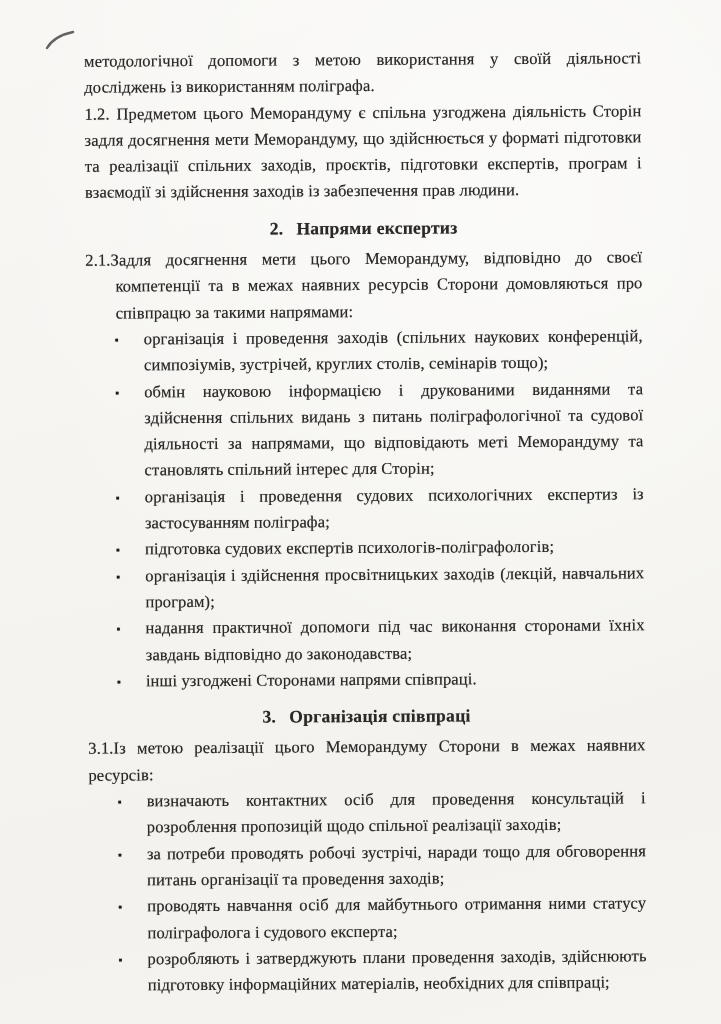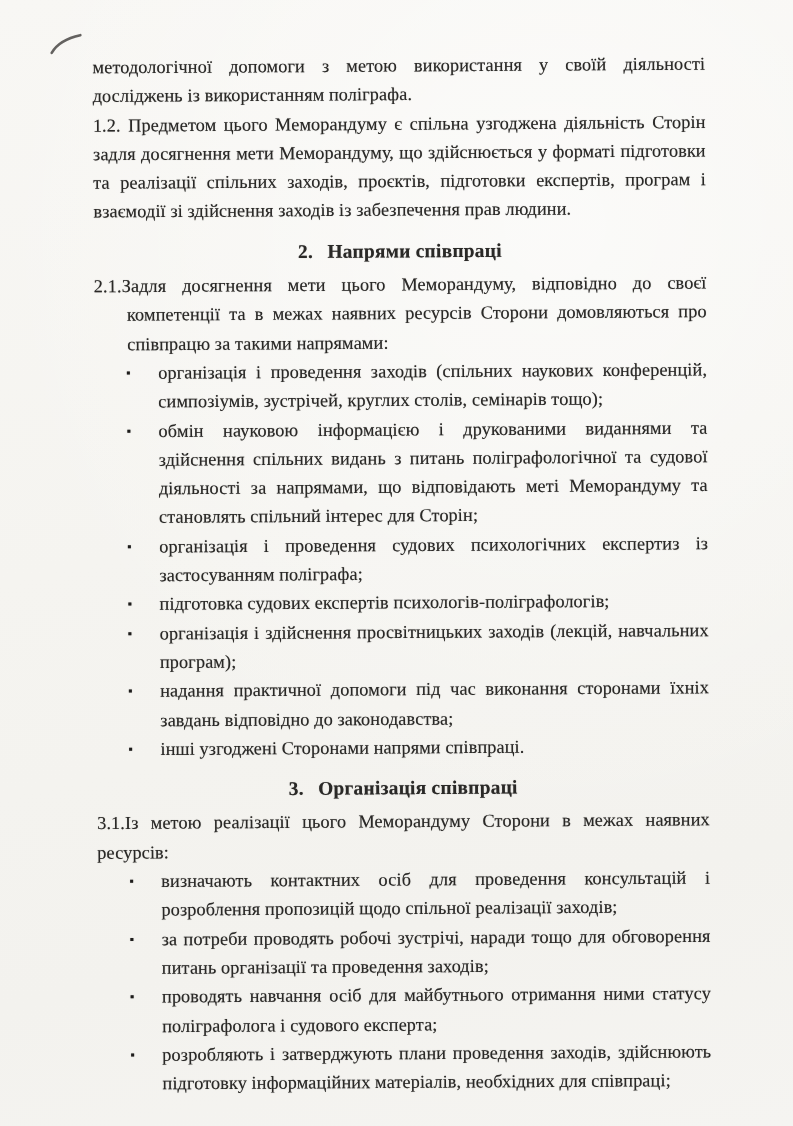"Напрями співпраці" span { text: співпраці -> експертиз }
